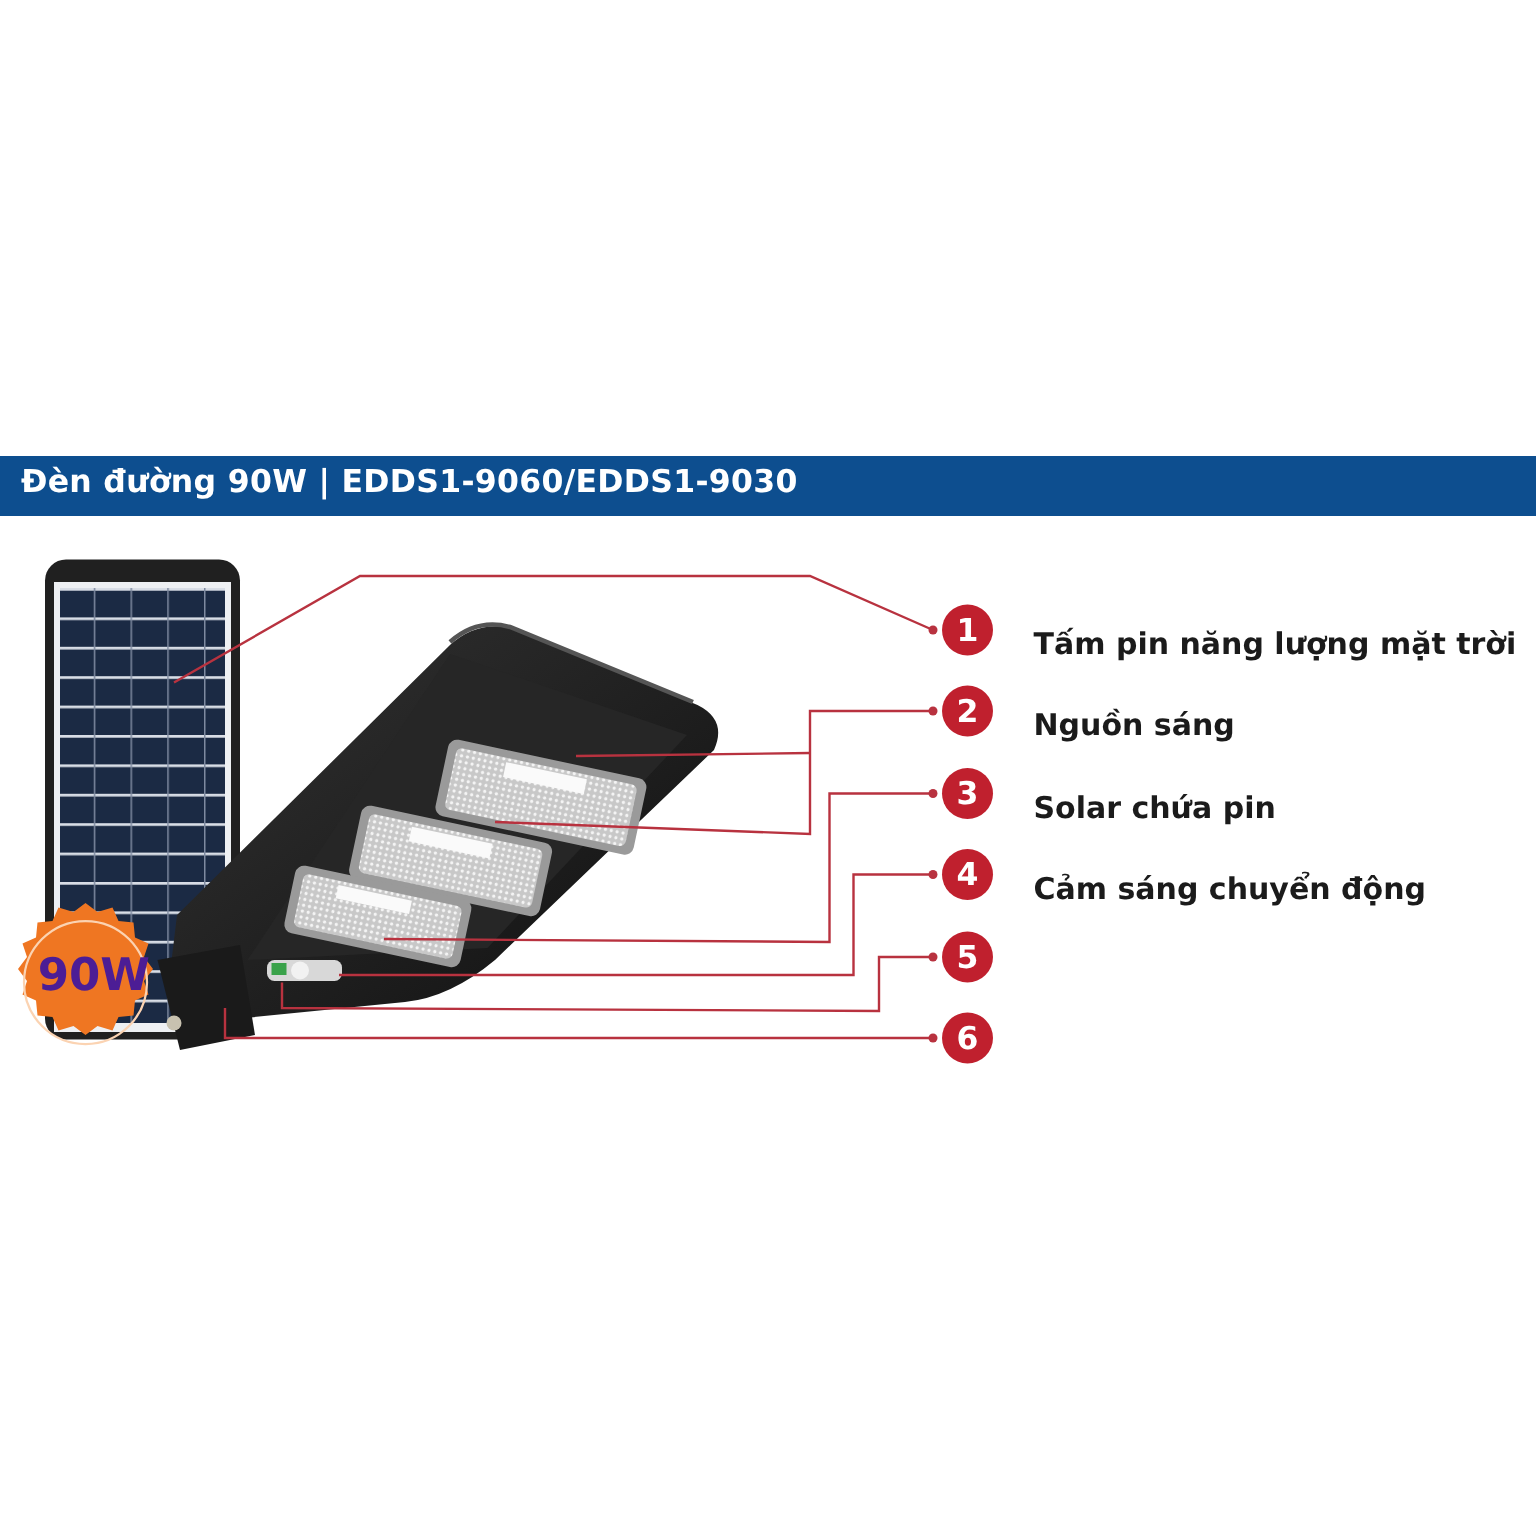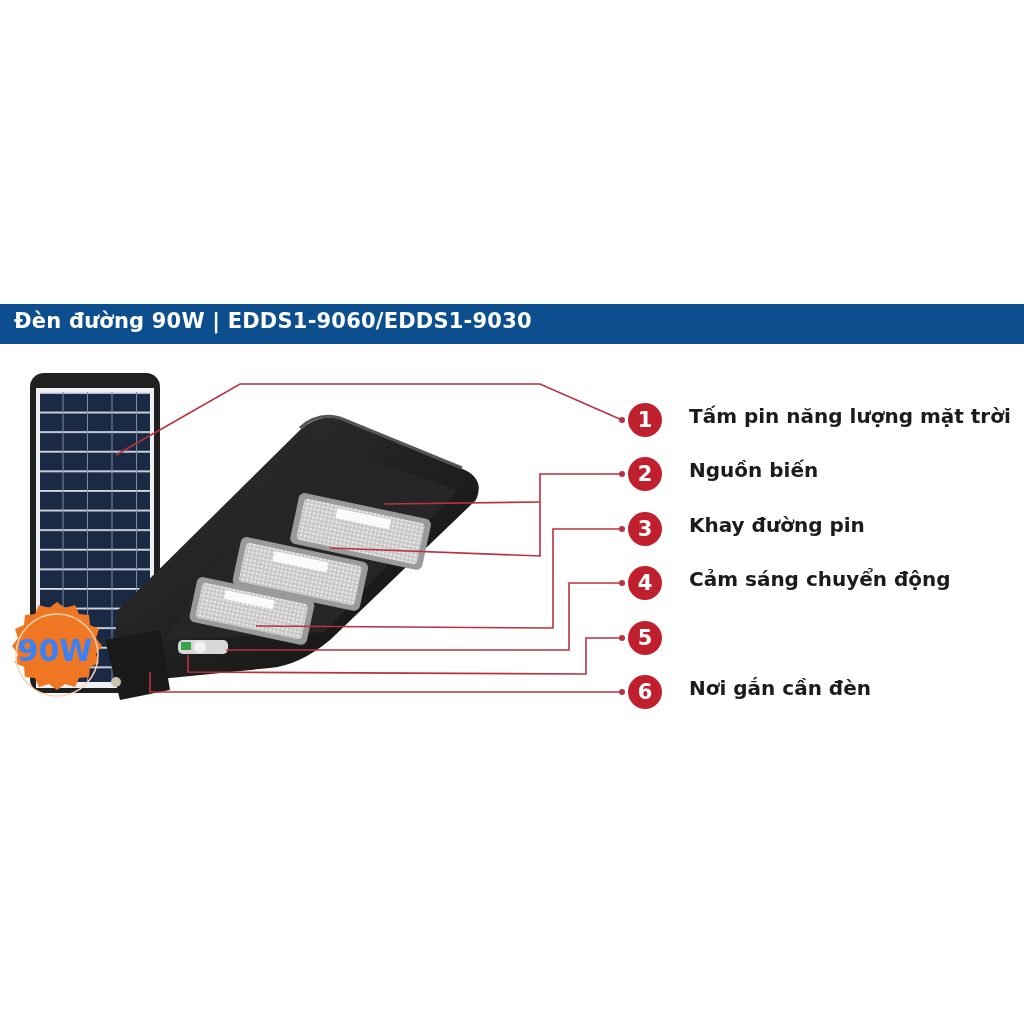"Tấm pin năng lượng mặt" .text-col { margin-top: 1px -> 14px }
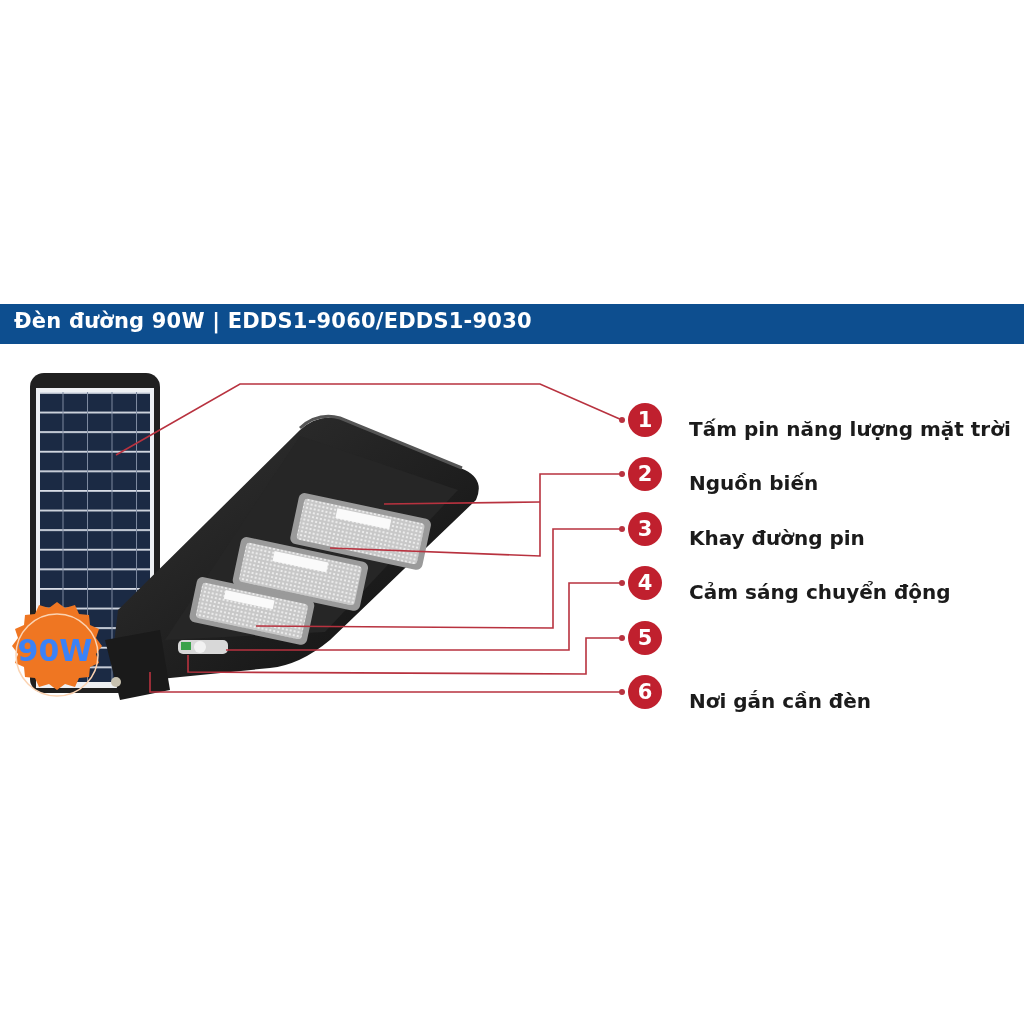"Nguồn biến" div.label-title { text: biến -> sáng }
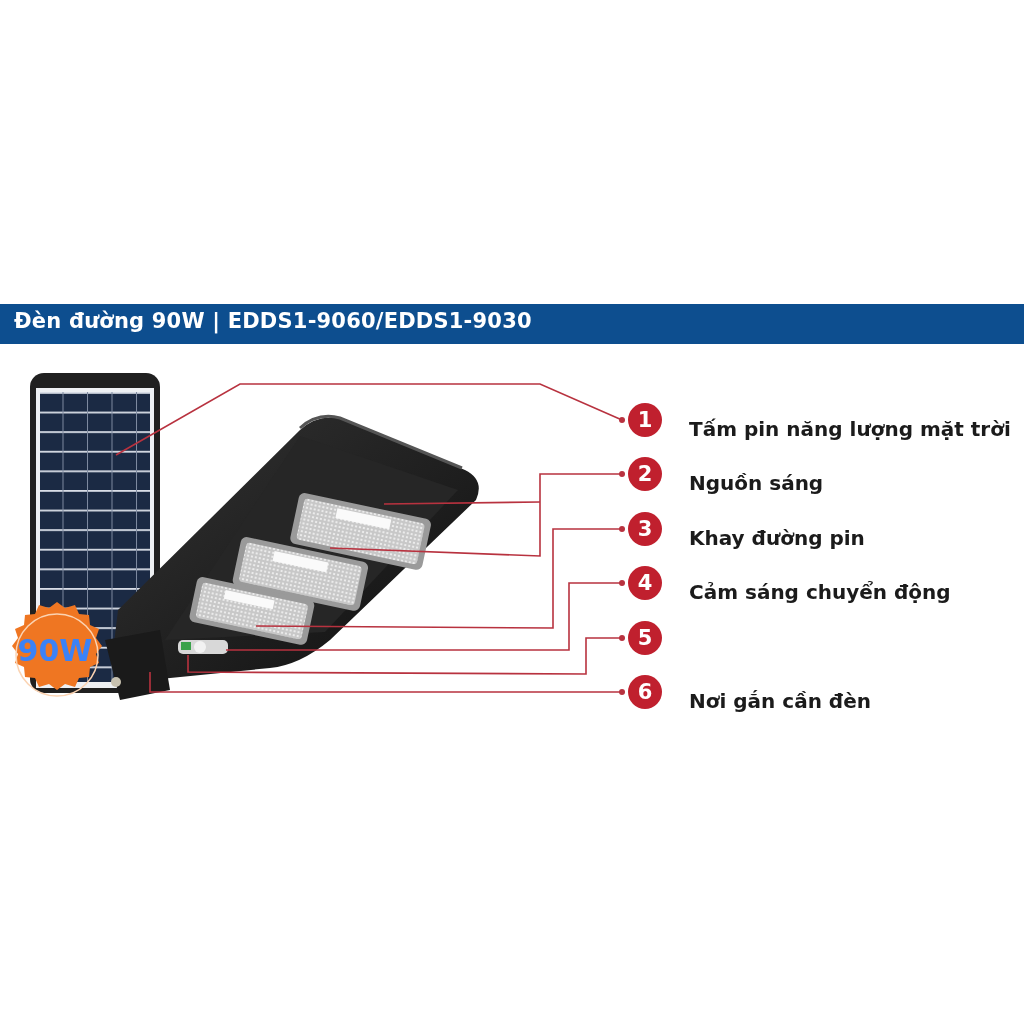"Khay đường pin" div.label-title { text: Khay đường -> Solar chứa }
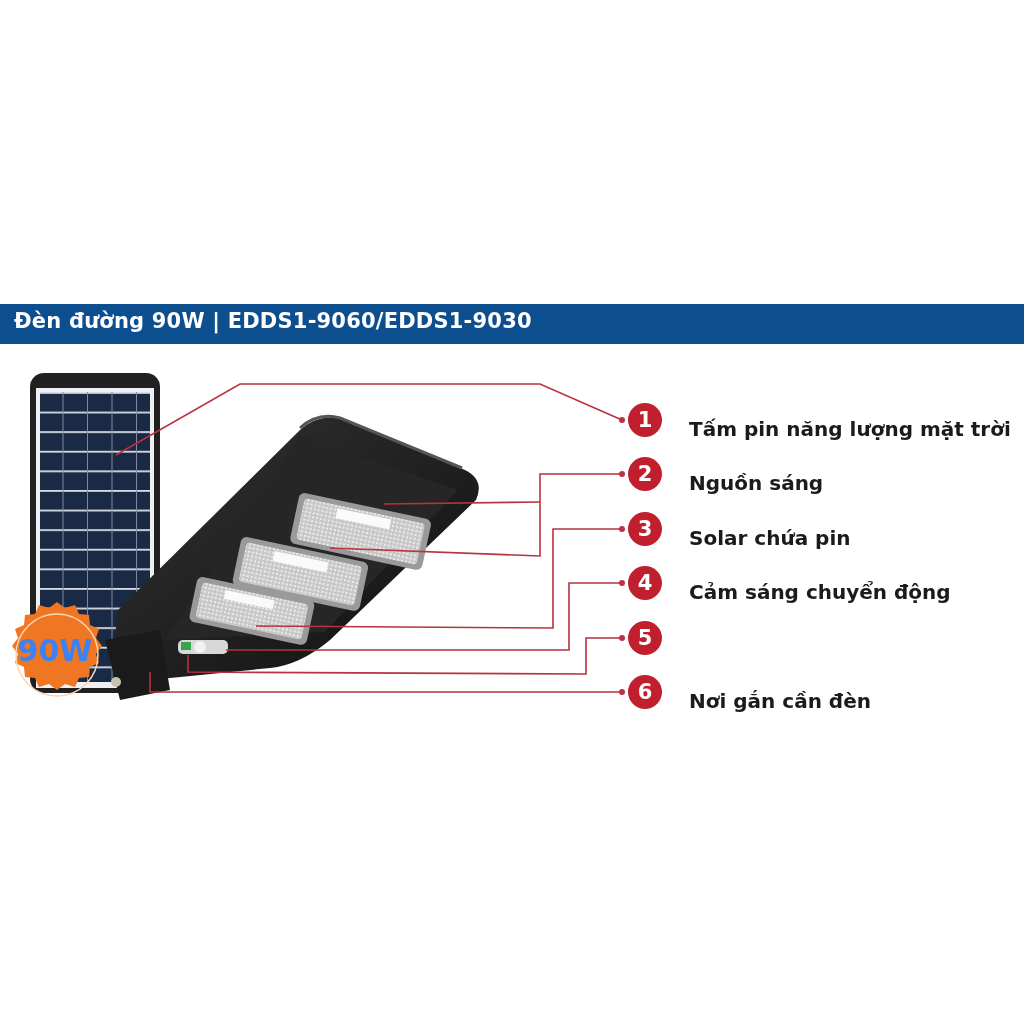"90W" .badge-text { color: #3b82f6 -> #4c1d95; text-align: center -> right }
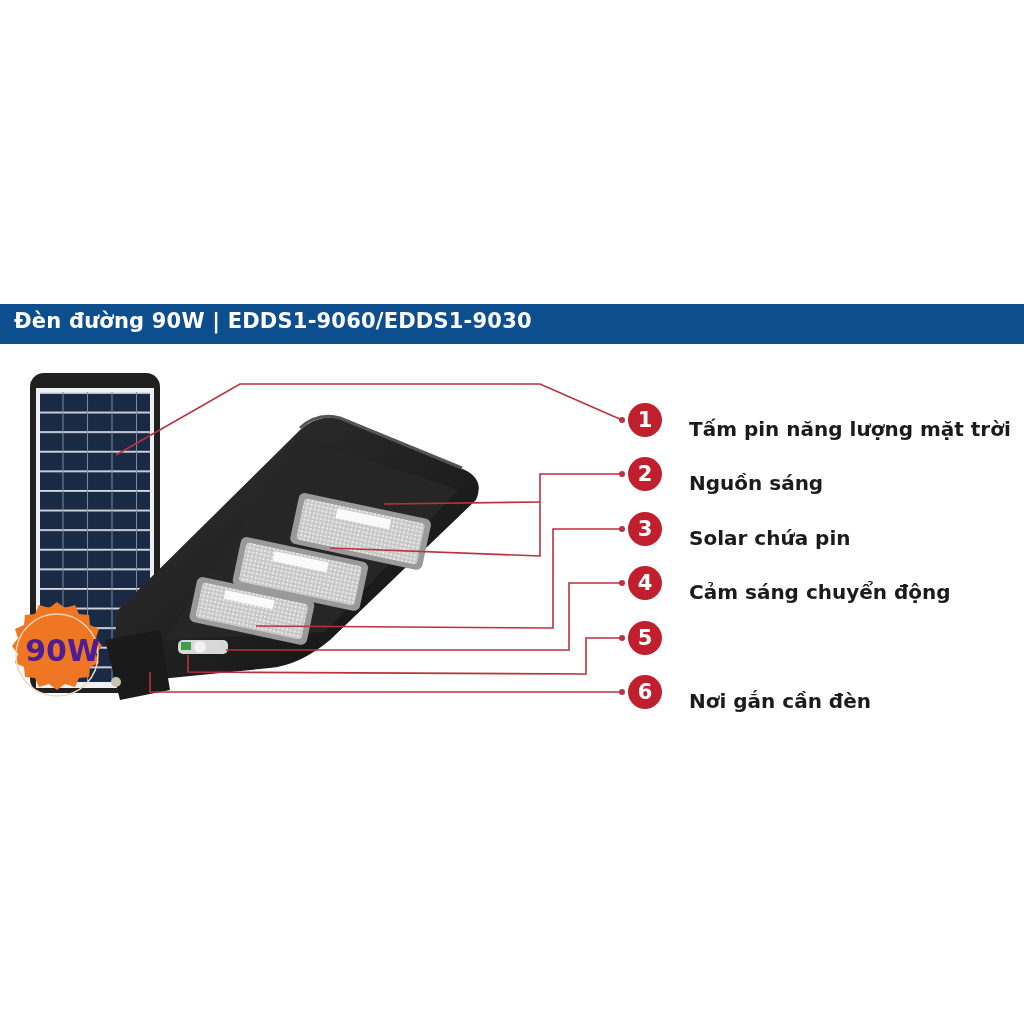"Nơi gắn cần đèn" div.text-col { html: <div> <div>Nơi gắn cần đèn</div> </div> -> none }
